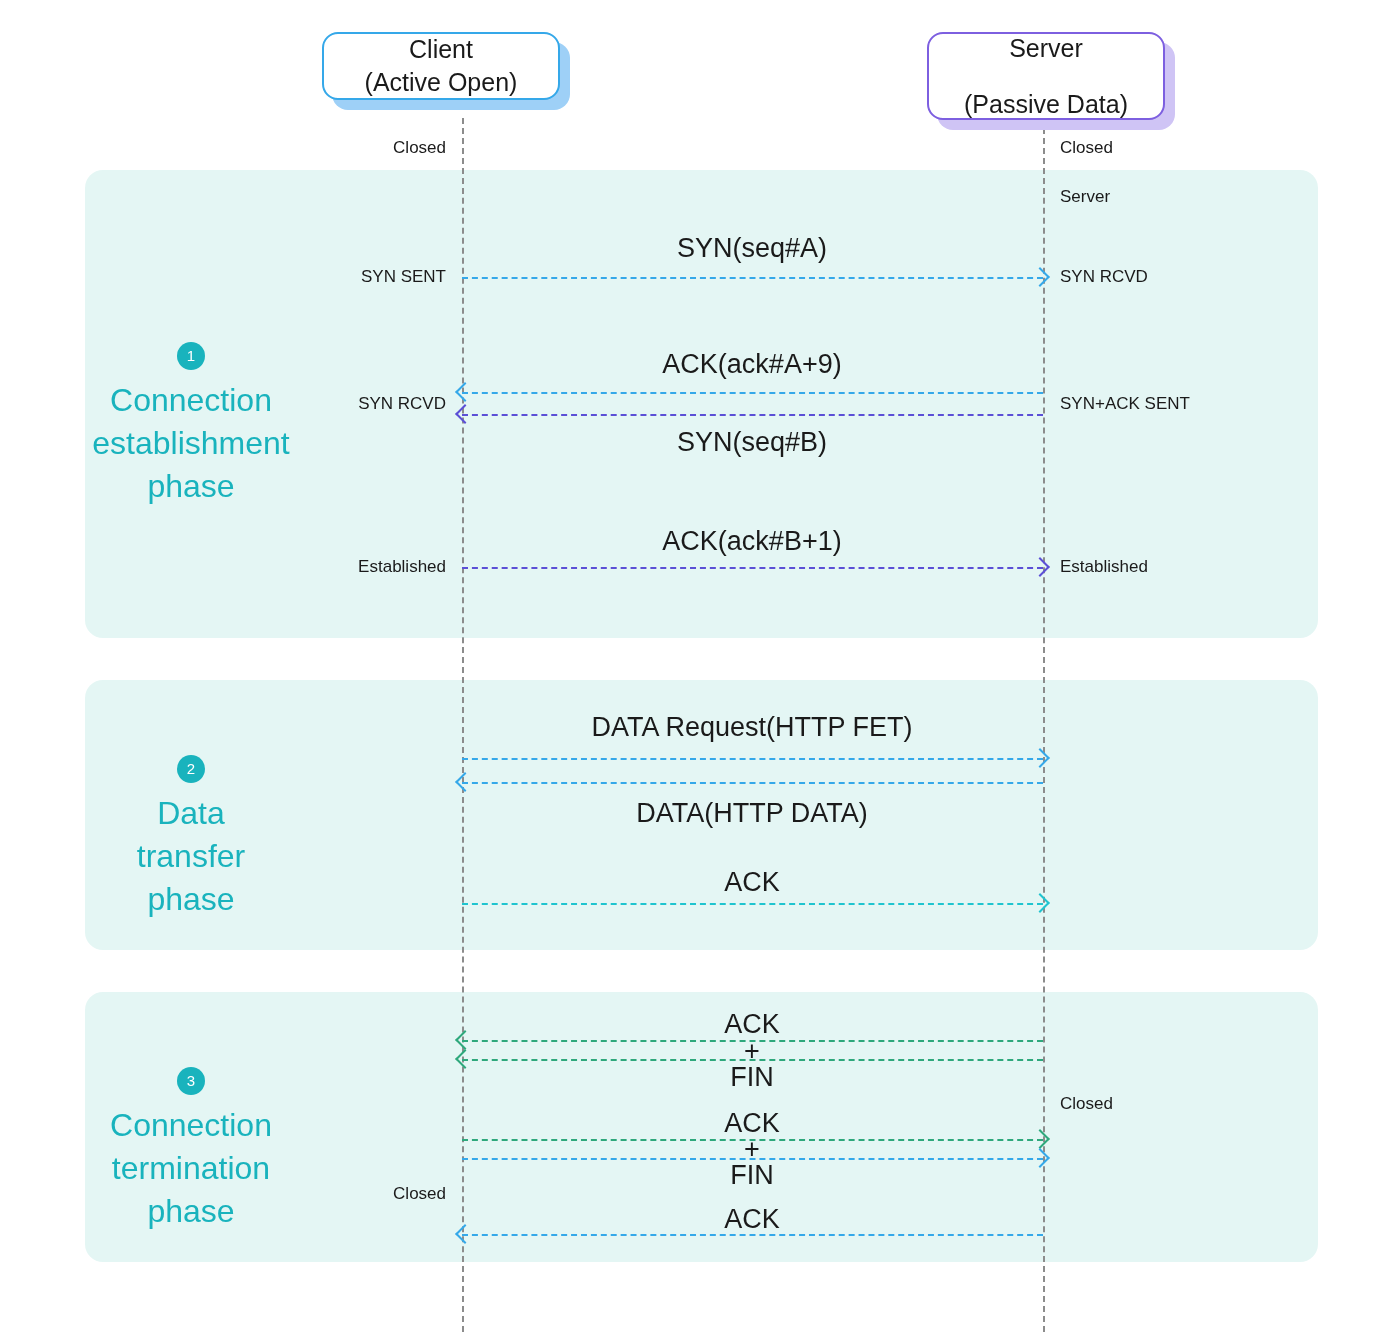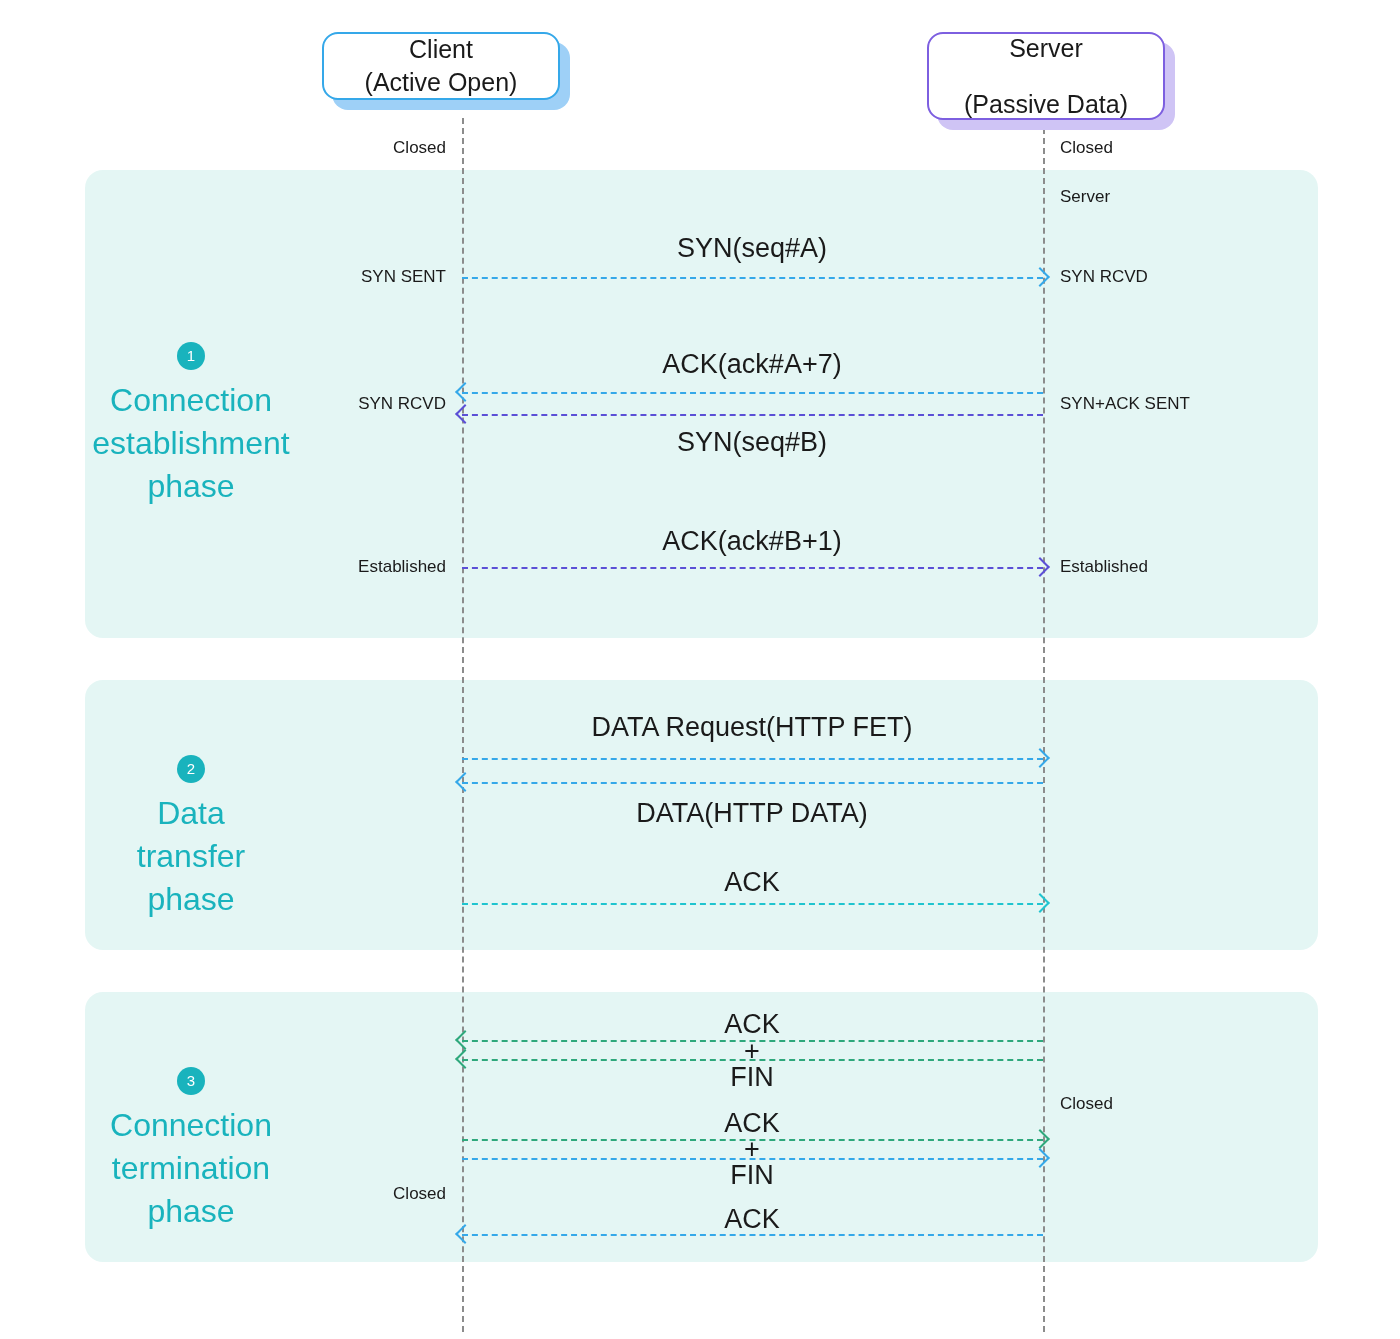"ACK(ack#A+7)" div.msg-label { text: A+7 -> A+9 }
